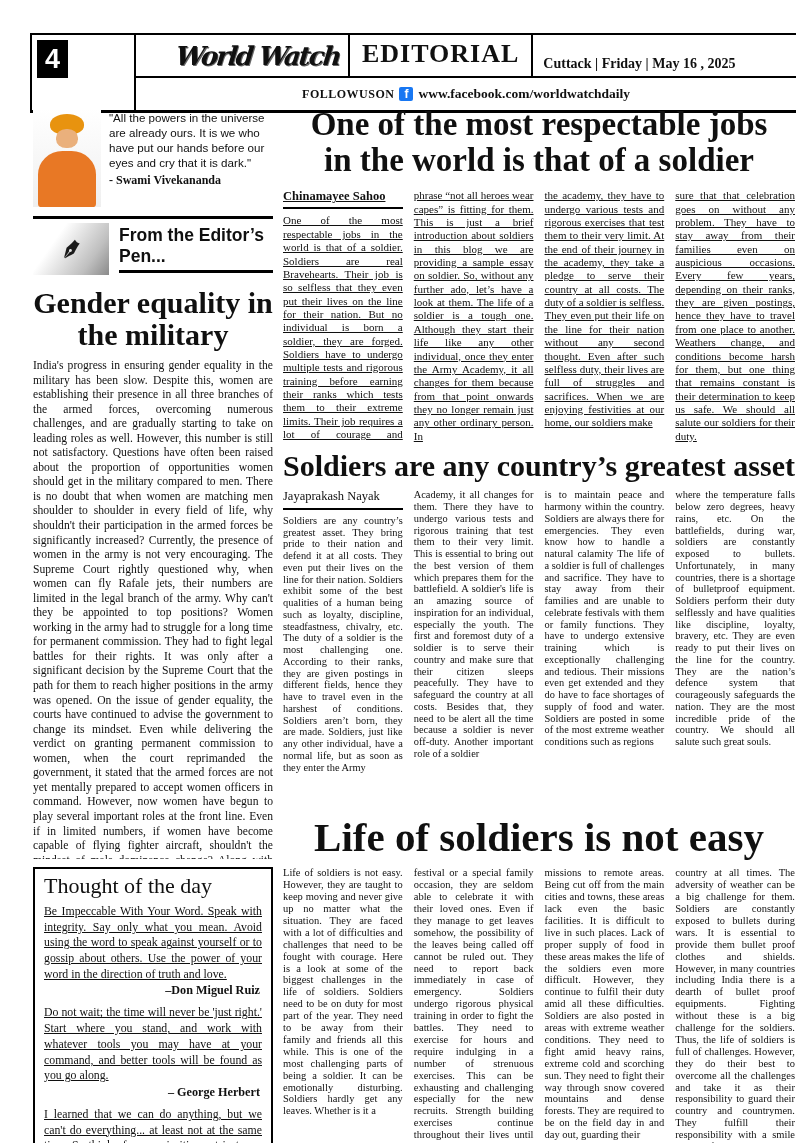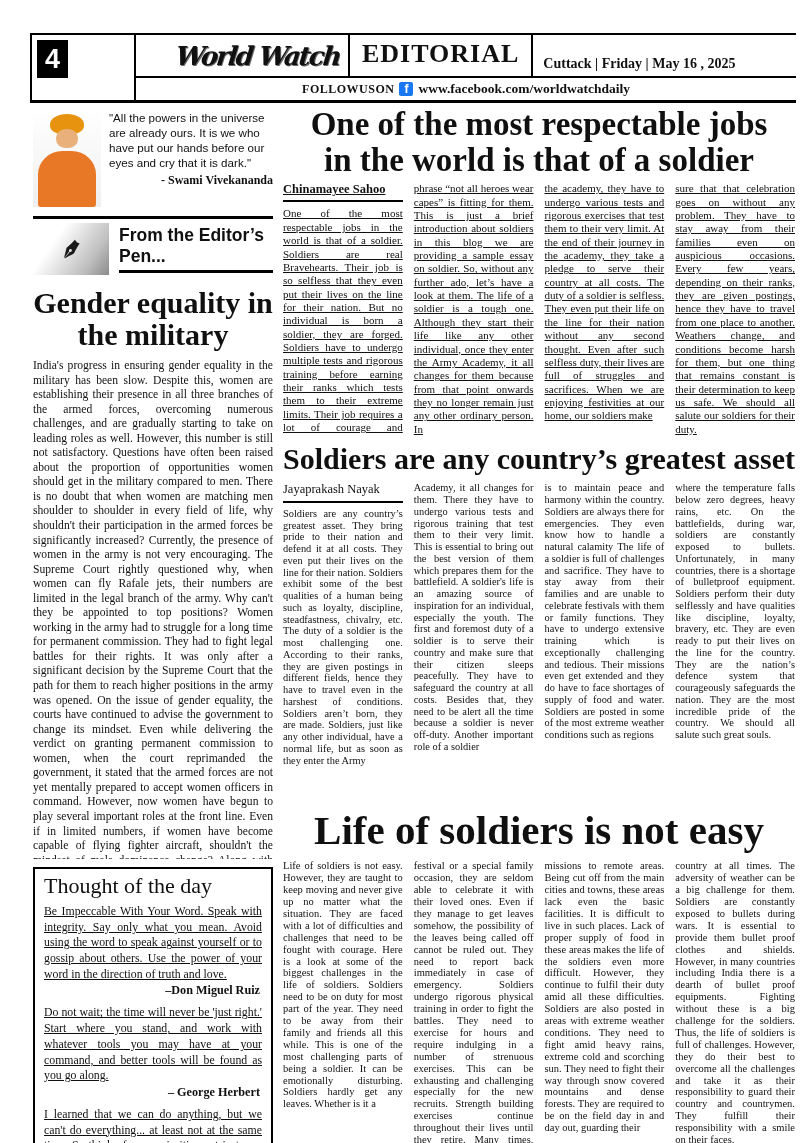"FOLLOWUSON" .follow-row { height: 22px -> 32px }
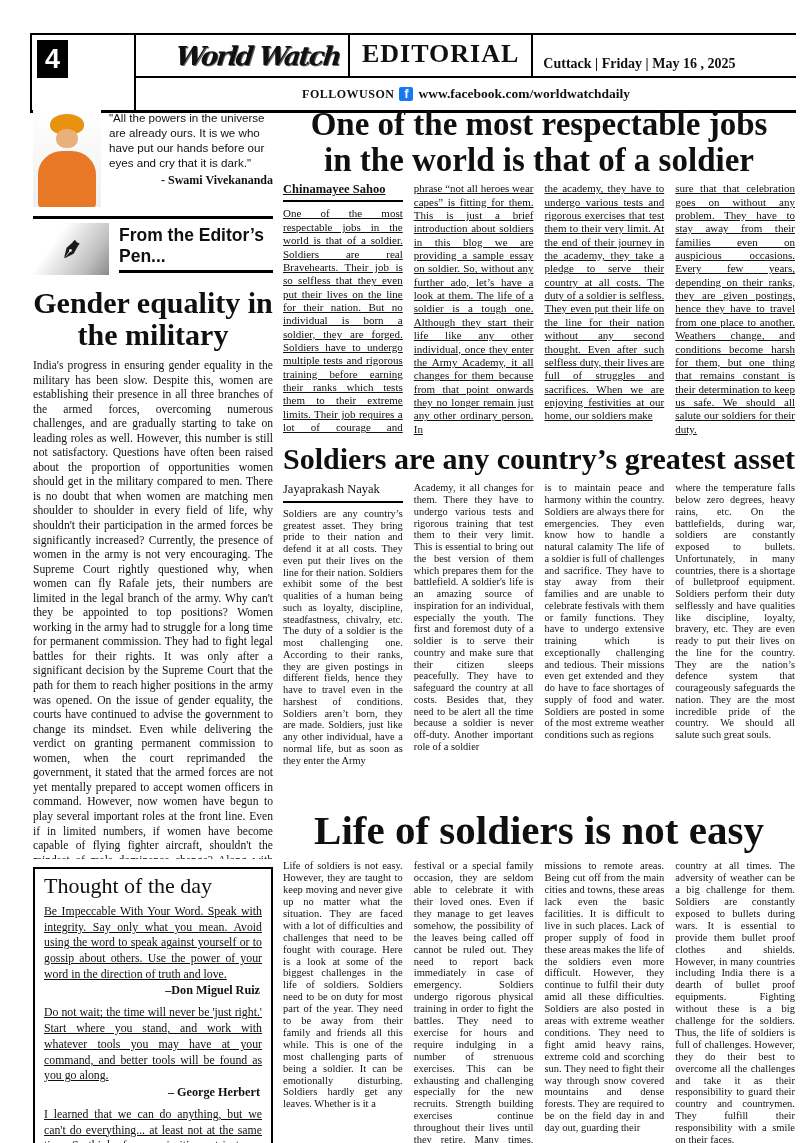"One of the most respectable jobs" .art1-title { margin-bottom: 4px -> 11px }
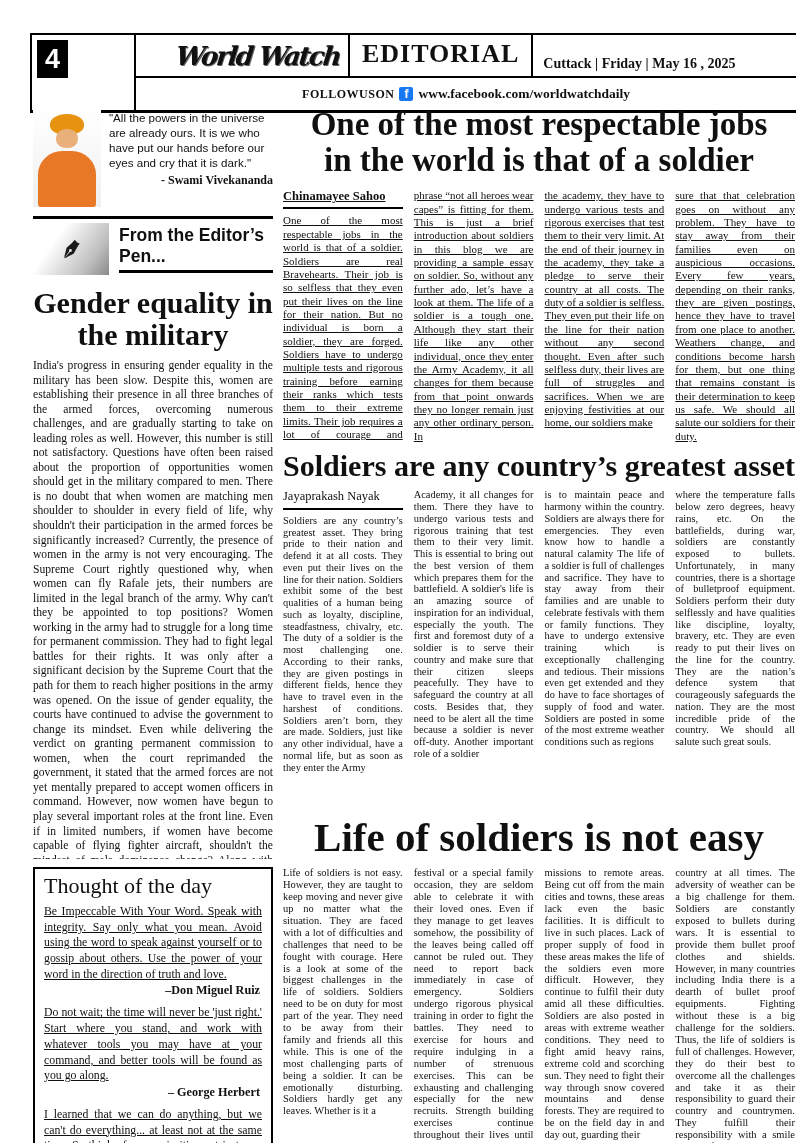"- Swami Vivekananda" .quote-author { text-align: right -> none }
